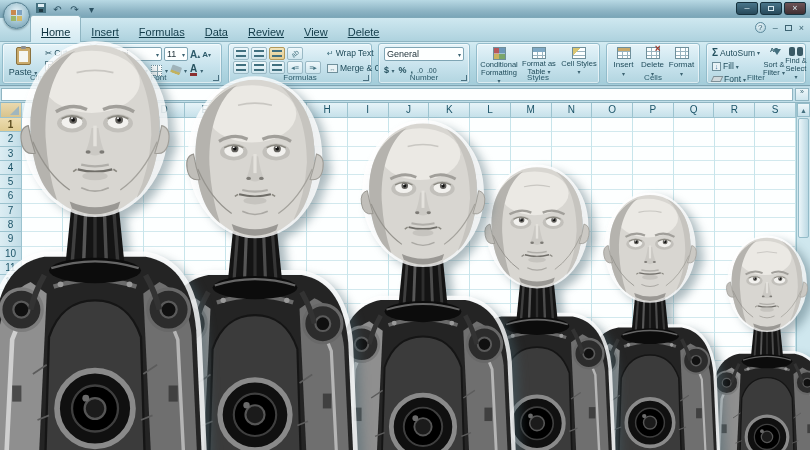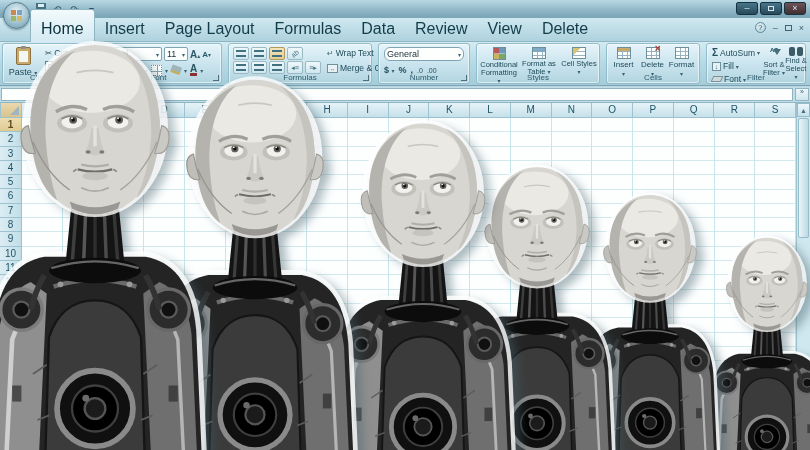"Home" .tab { font-size: 16px -> 11px; text-decoration: none -> underline }
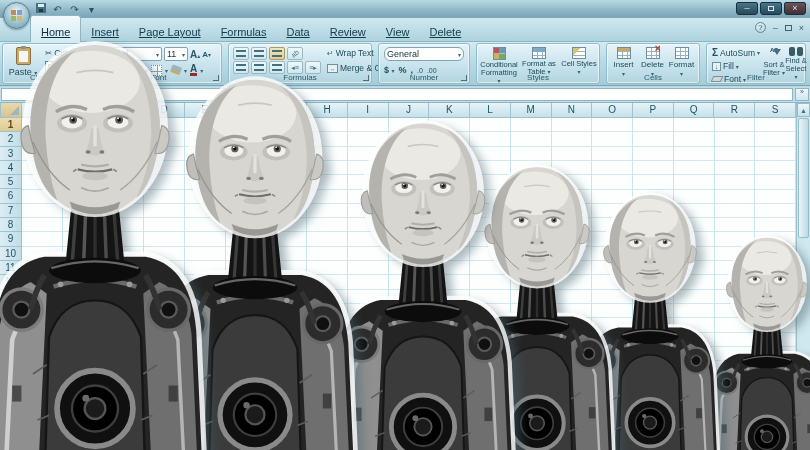"Page Layout" div.tab { html: <div><span>Page Layout</span></div> -> none }
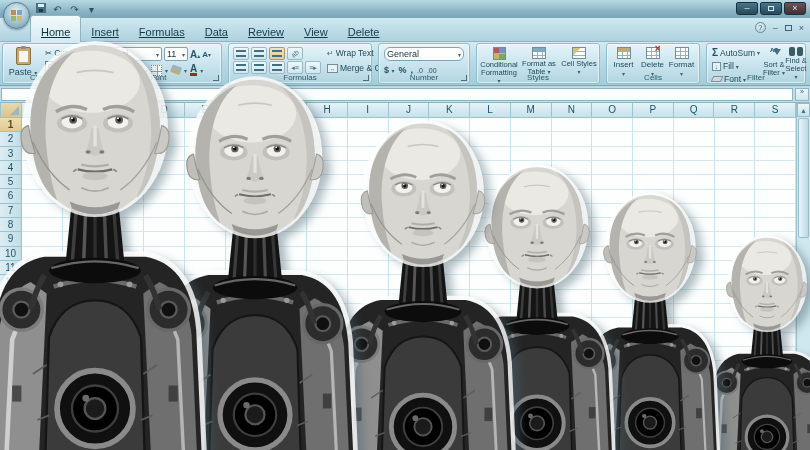"General" .numcombo { border-radius: 6px -> none }
